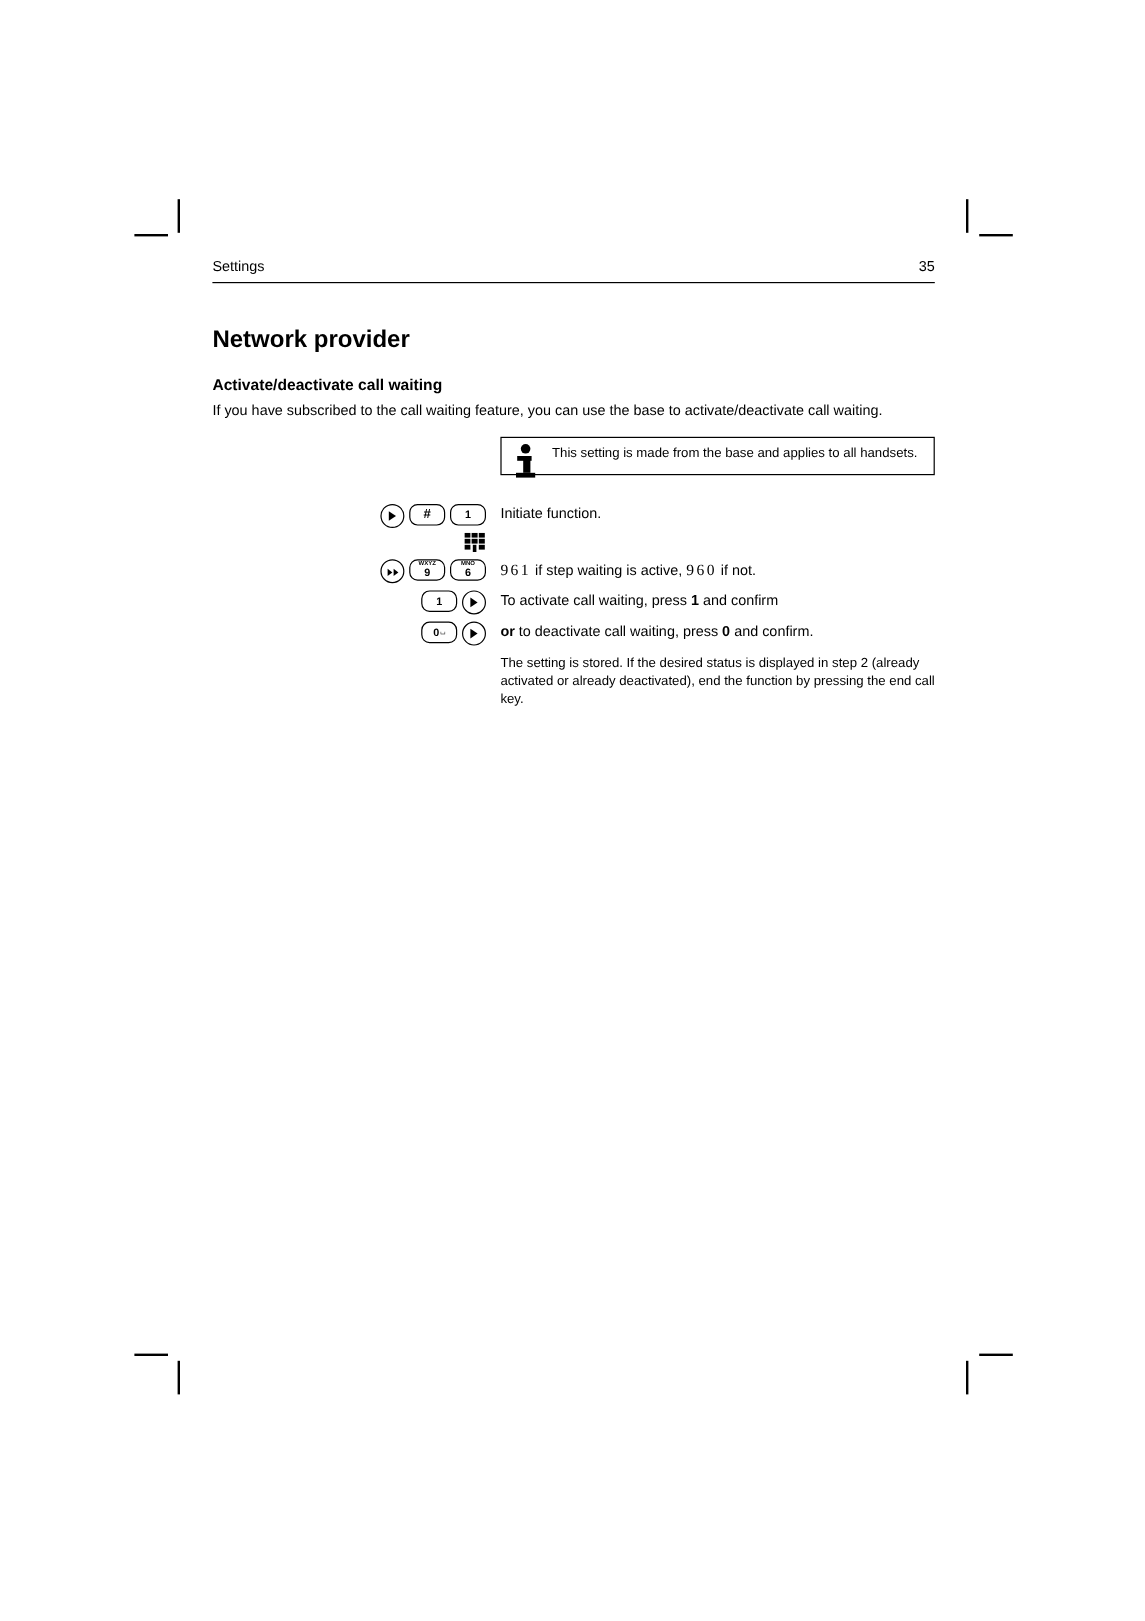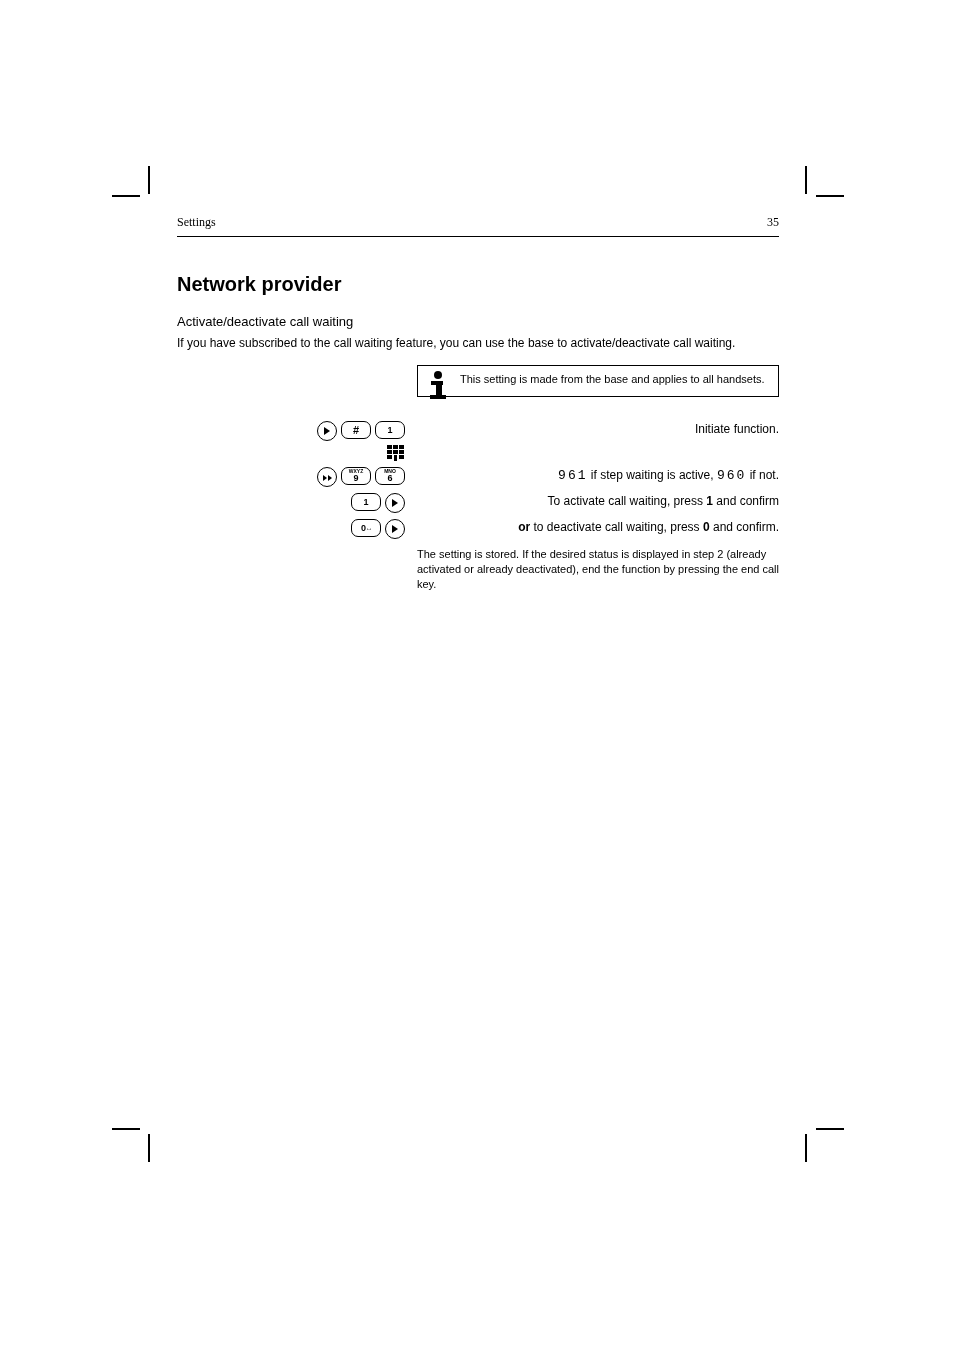"Settings" .header-line { font-family: Liberation Serif, serif -> none }
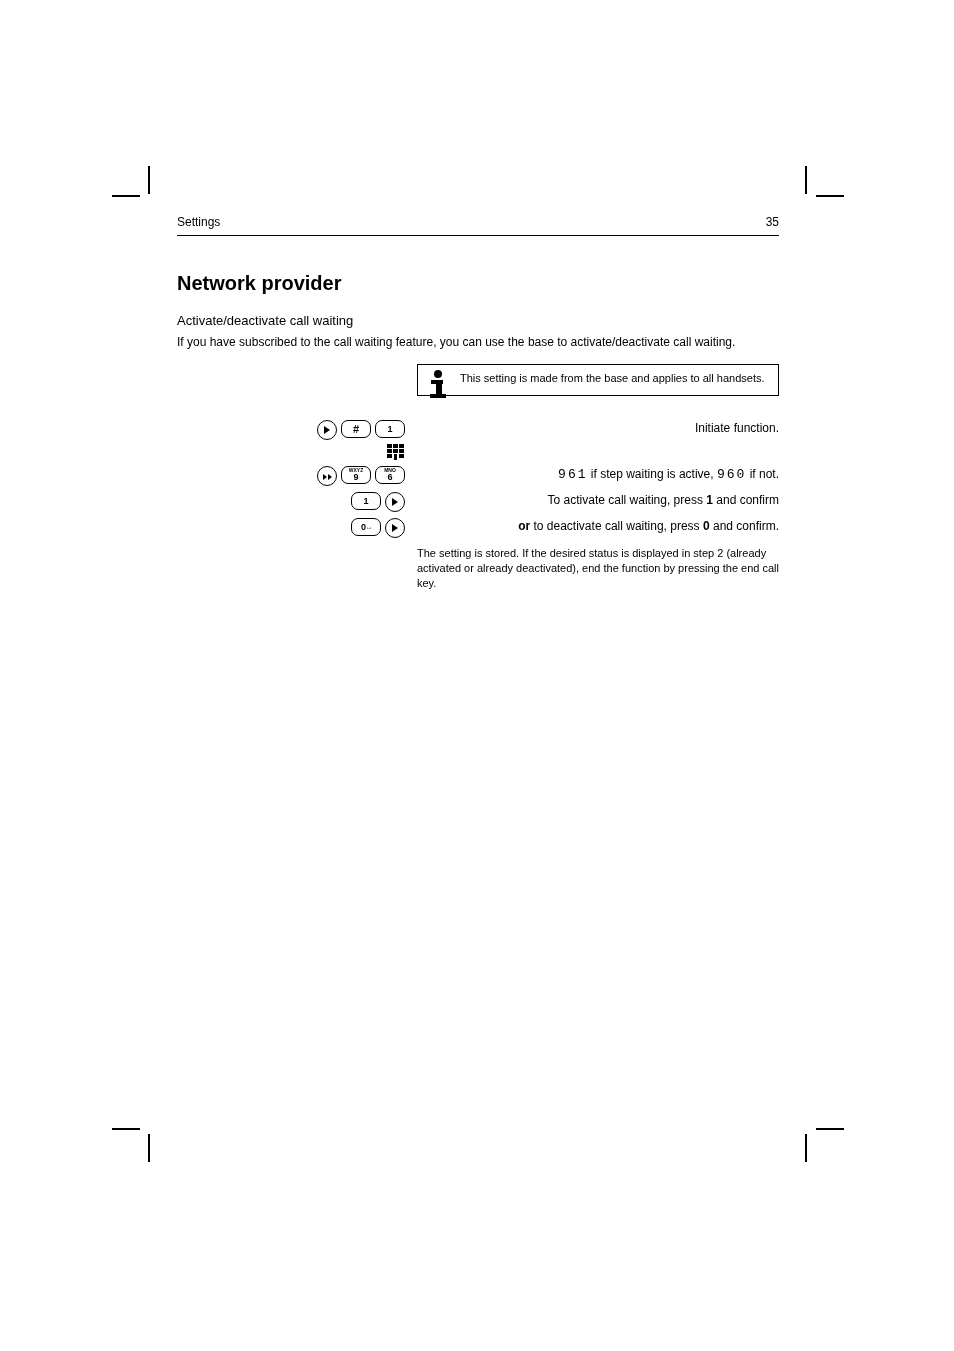"Activate/deactivate call waiting" h3.sub { font-weight: normal -> bold }
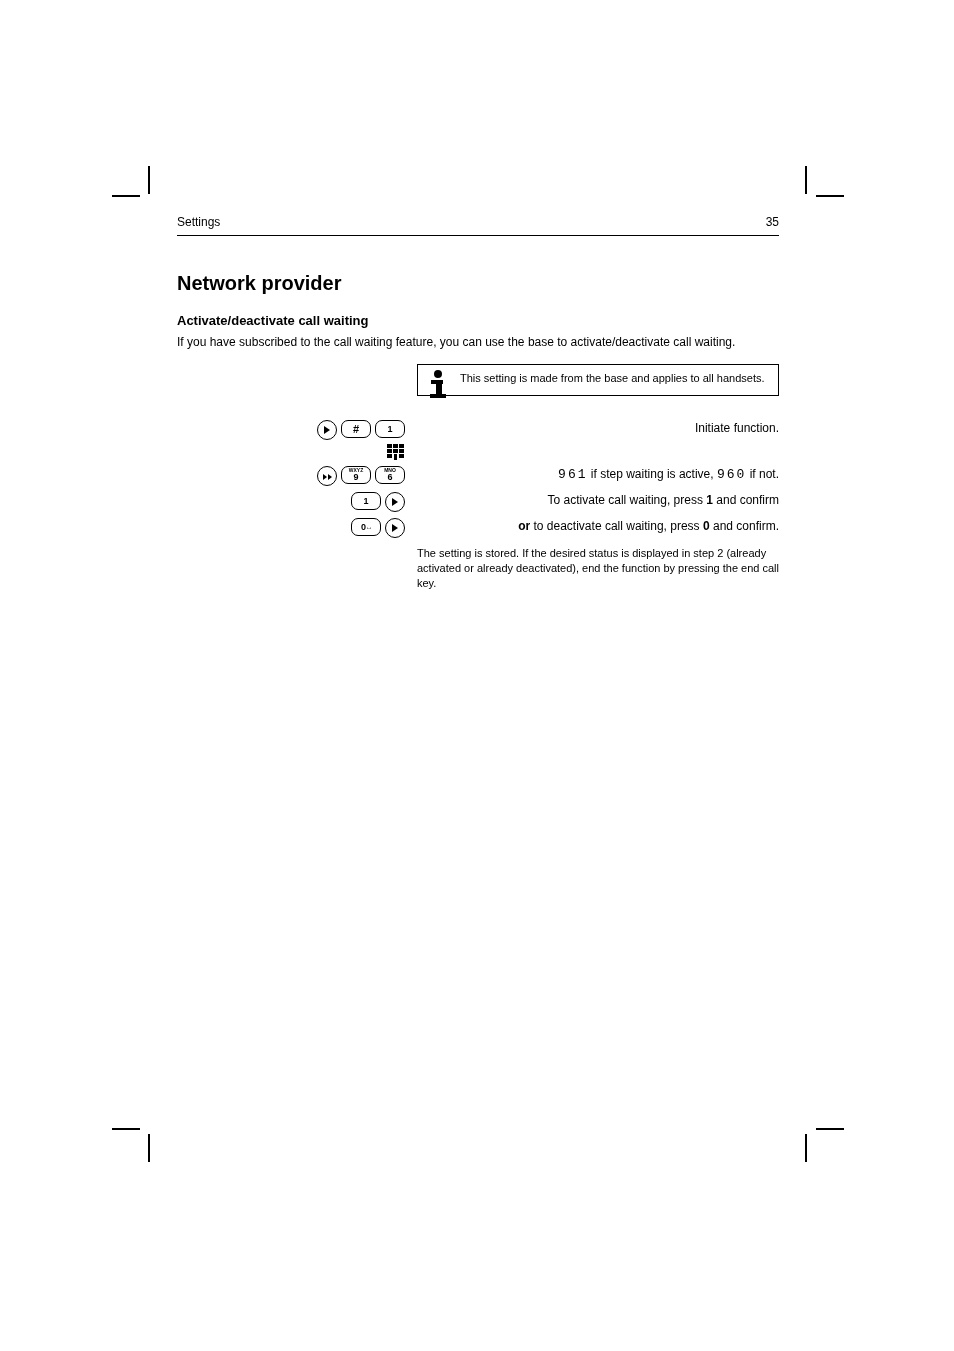"Initiate function." .step-text { text-align: right -> none }
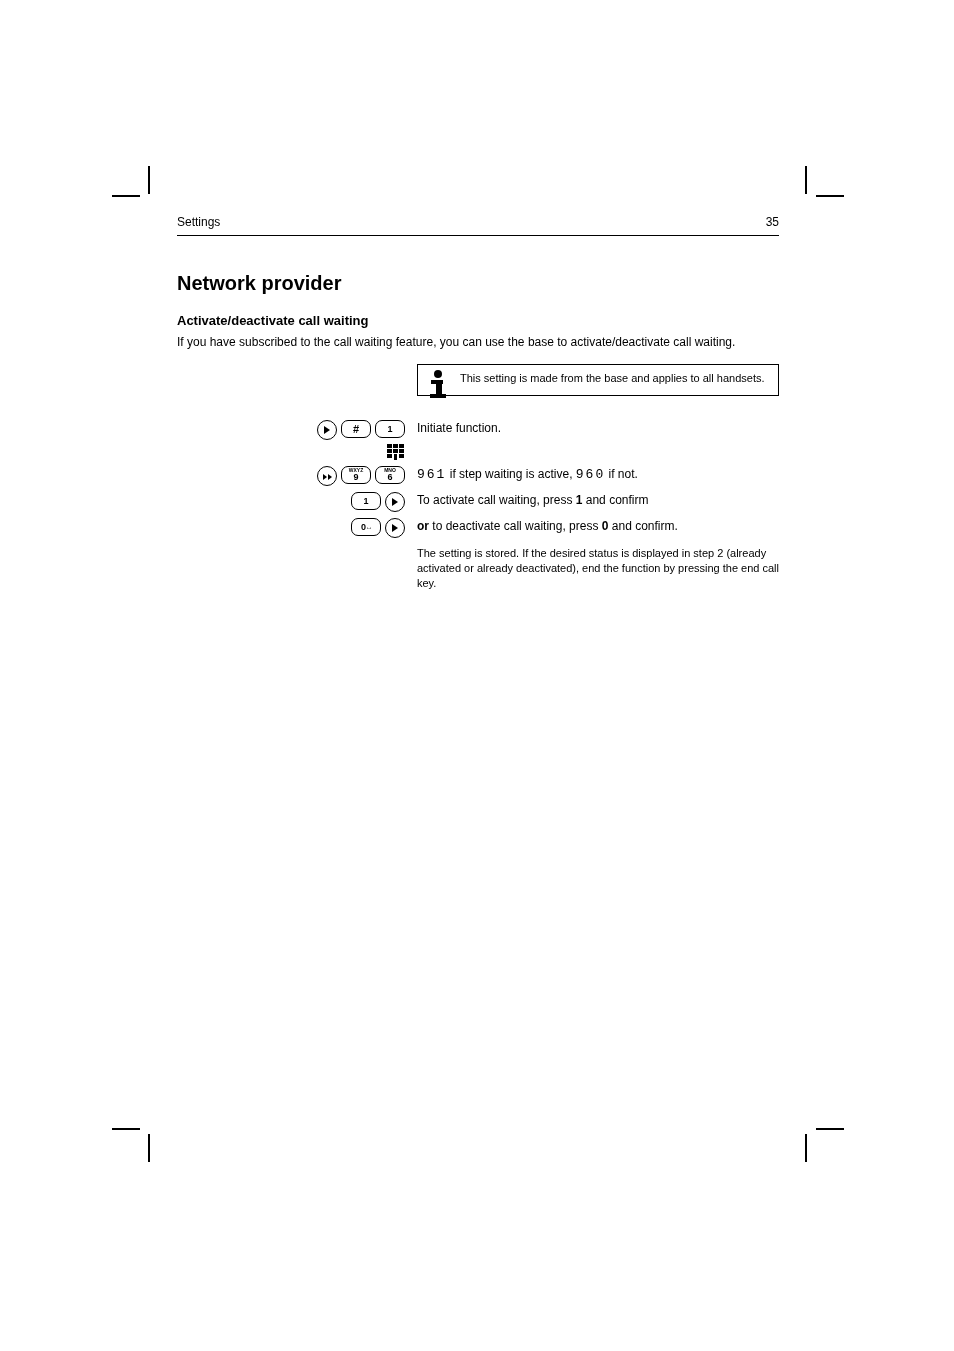"961" .seg-label { font-family: Liberation Mono, monospace -> Liberation Serif, serif }
